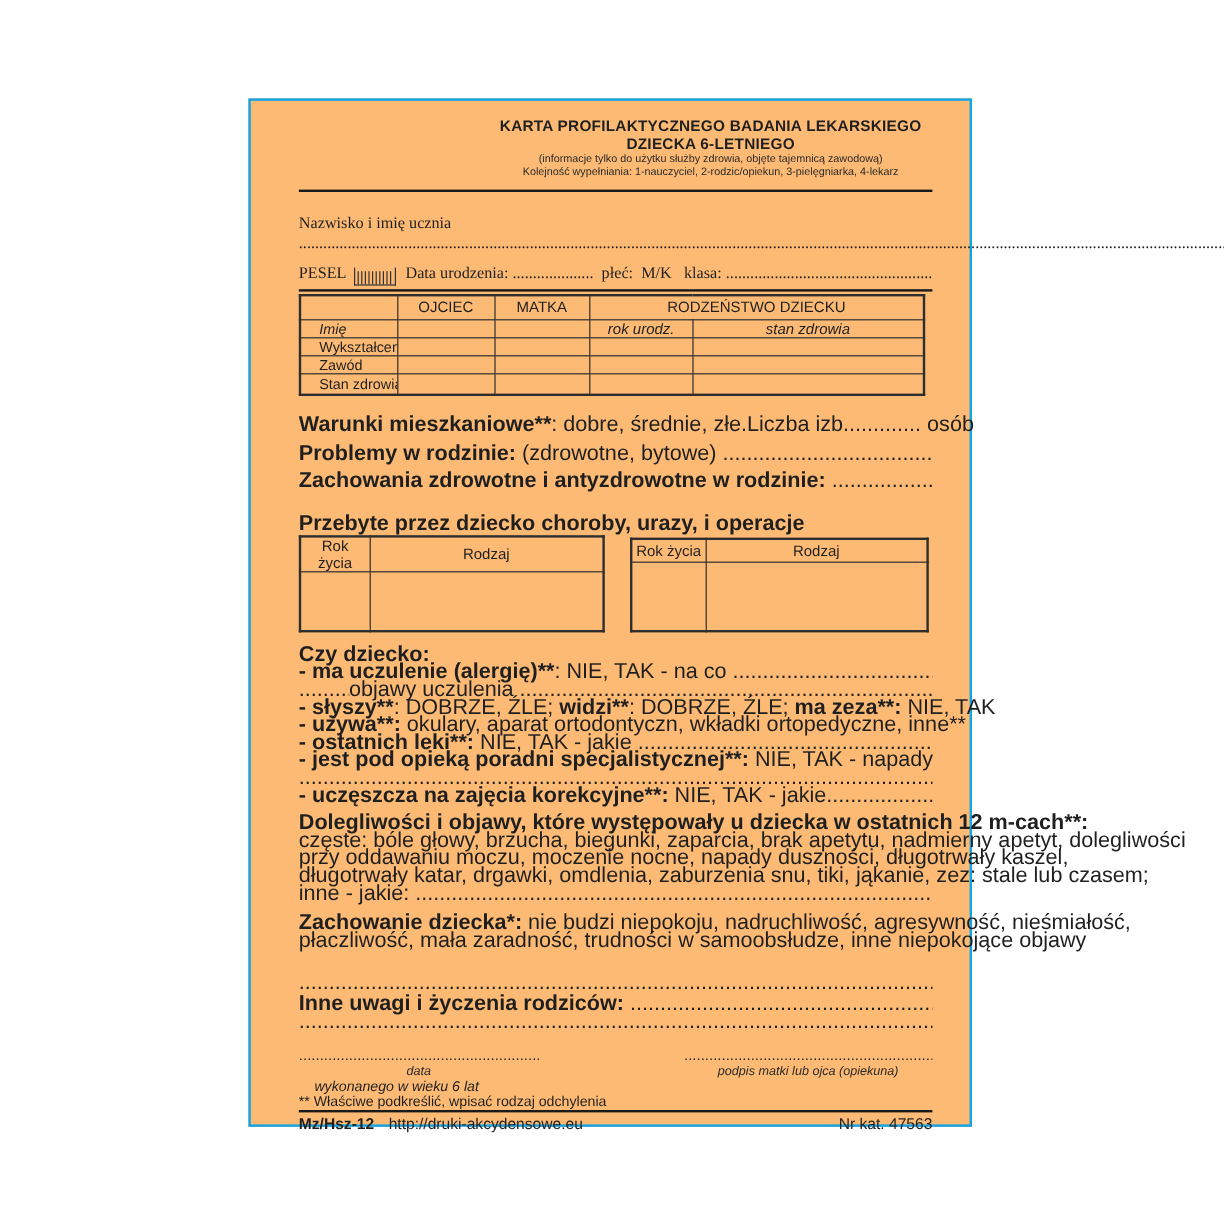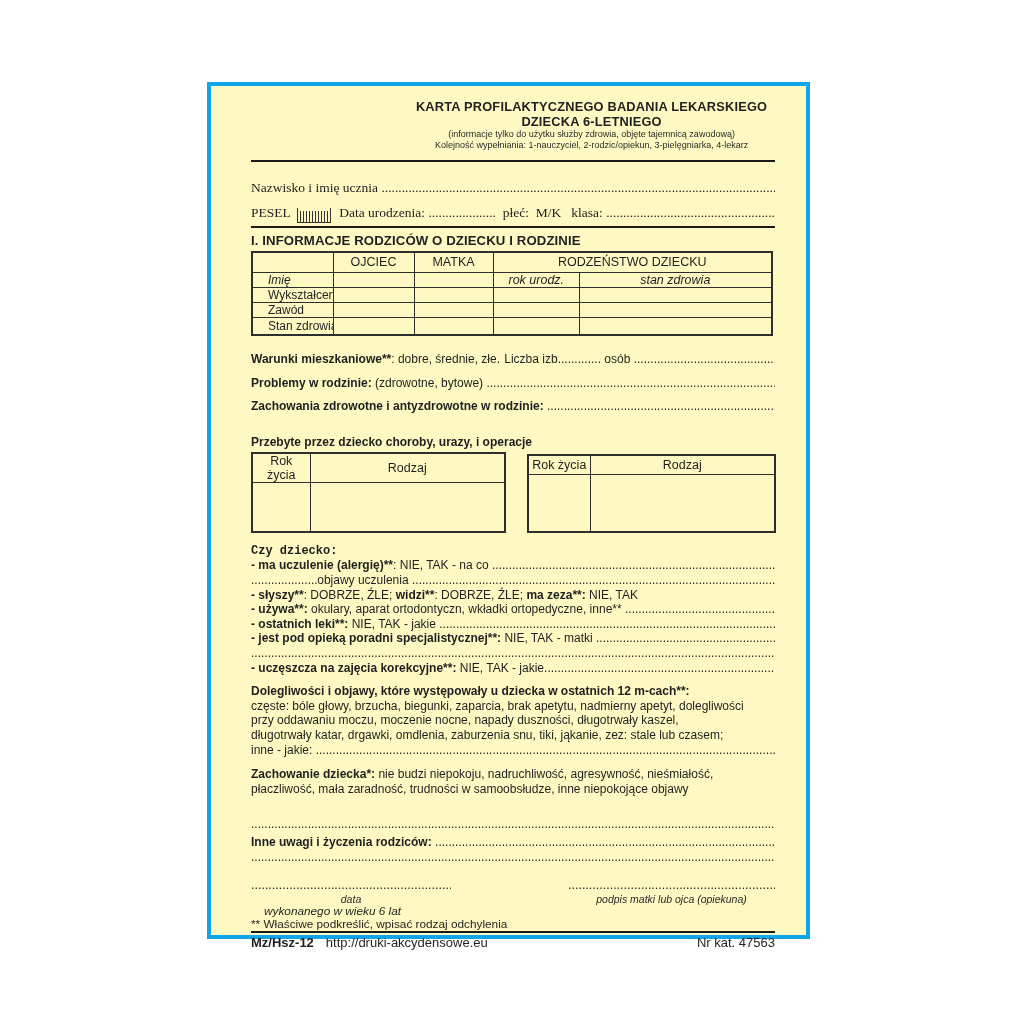"KARTA PROFILAKTYCZNEGO BADANIA" .page { background: #fef9c3 -> #fdba74; border: 4px solid #0ea5e9 -> 2px solid #0ea5e9 }
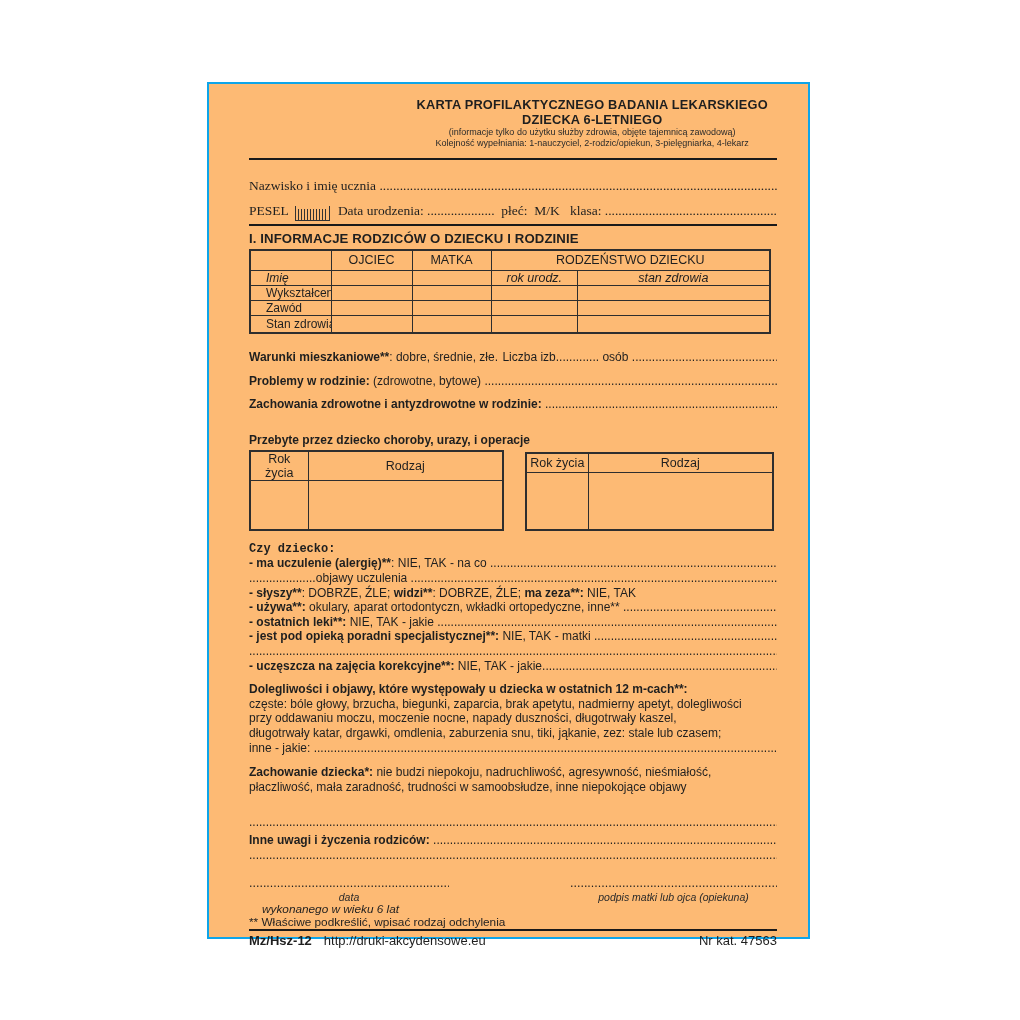"Nazwisko i imię ucznia" .name-row { flex-direction: none -> column }
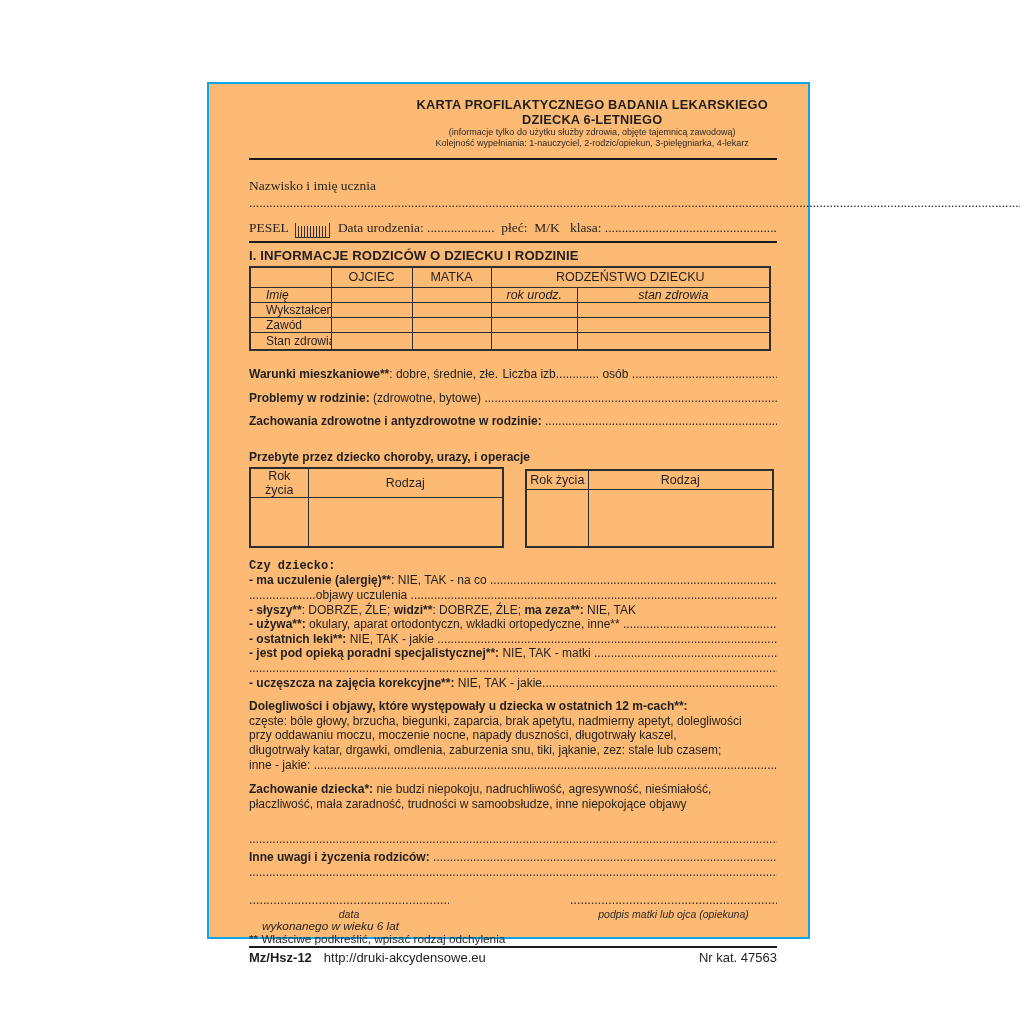"I. INFORMACJE RODZICÓW O DZIECKU" div.sec-head { html: <div>I. INFORMACJE RODZICÓW O DZIECKU I RODZINIE</div> -> none }
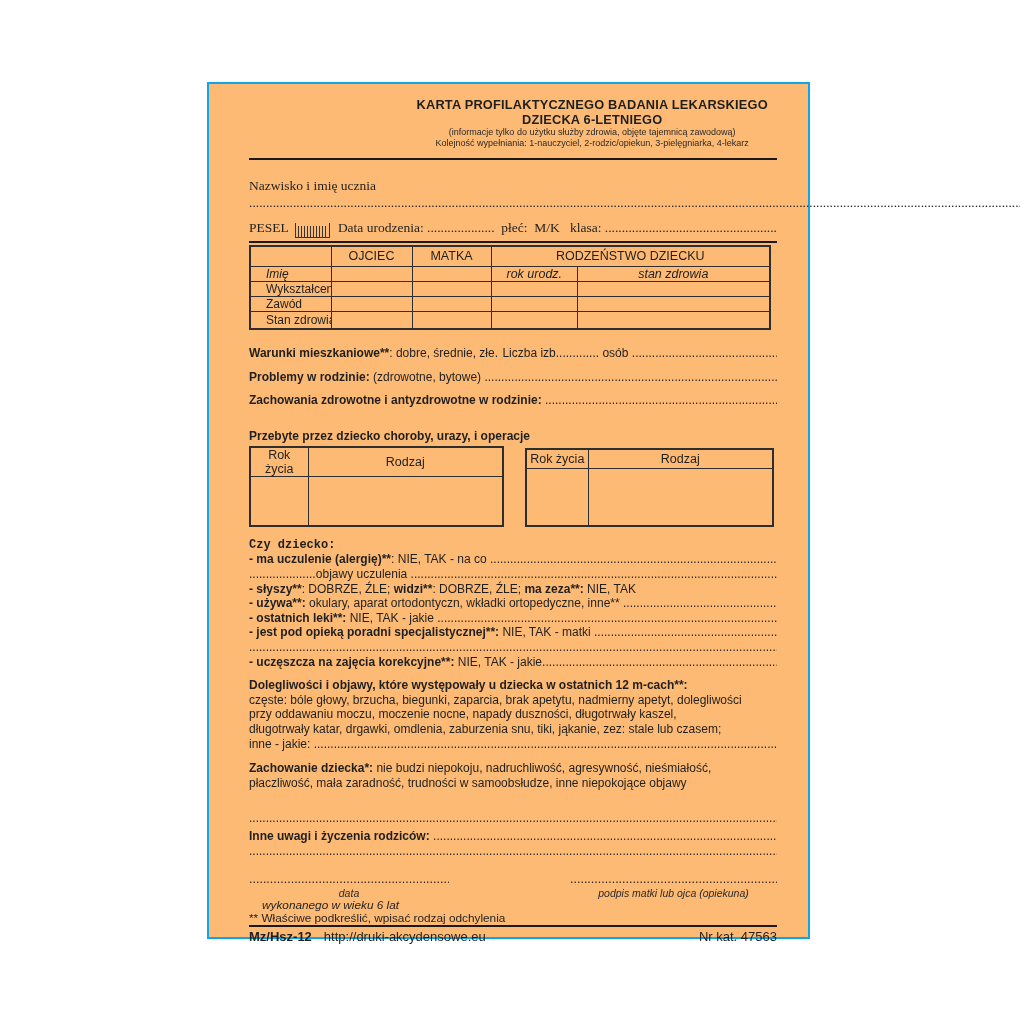"Warunki mieszkaniowe**" .line { font-size: 12px -> 18px }
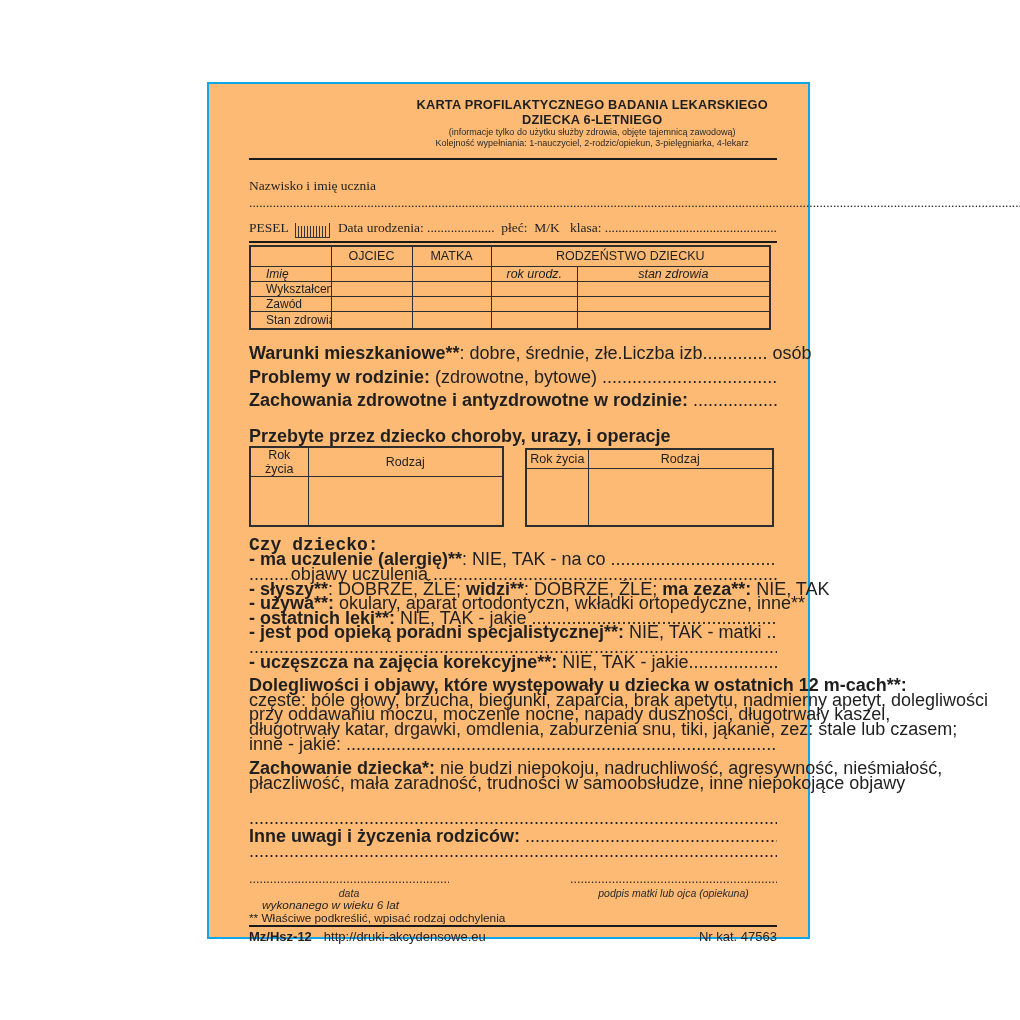"Czy dziecko:" .mt11 { font-family: Liberation Mono, monospace -> none }
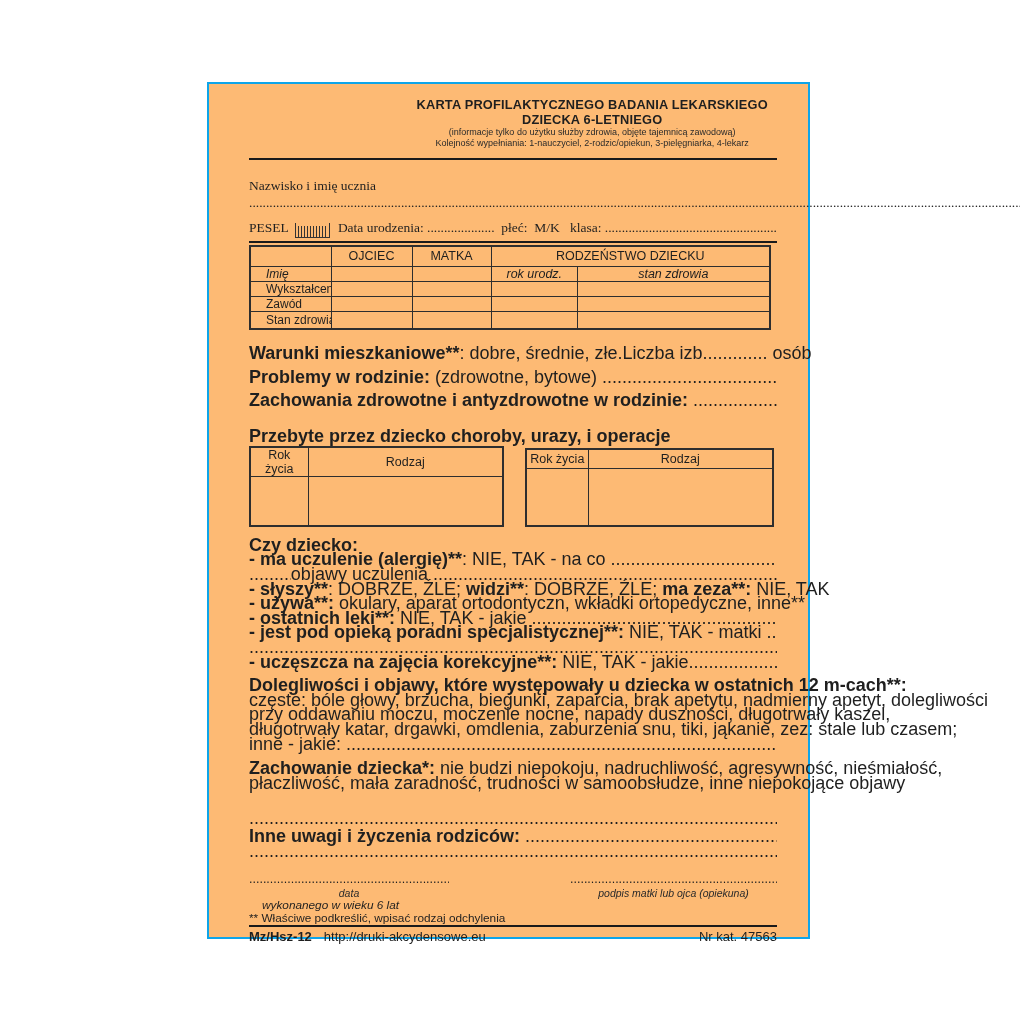"NIE, TAK - matki" span.seg { text: matki -> napady }
